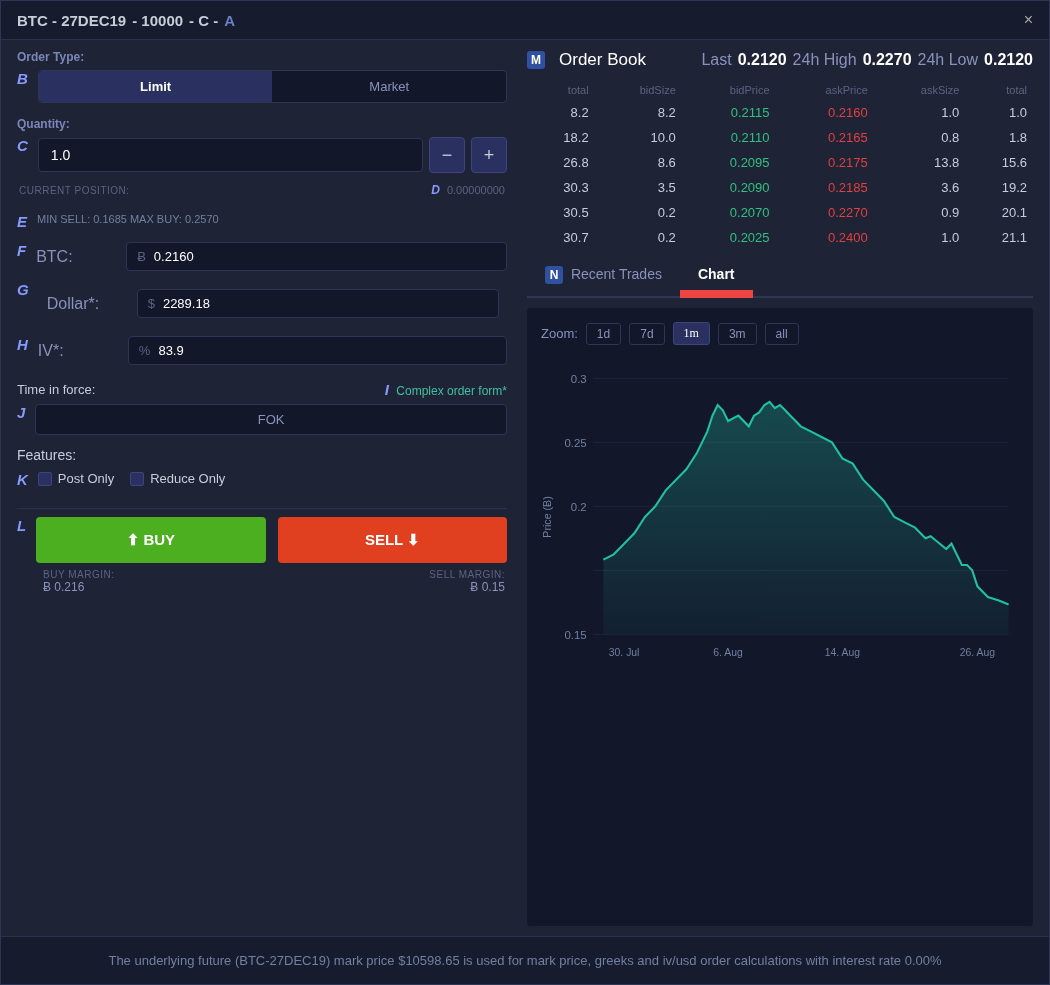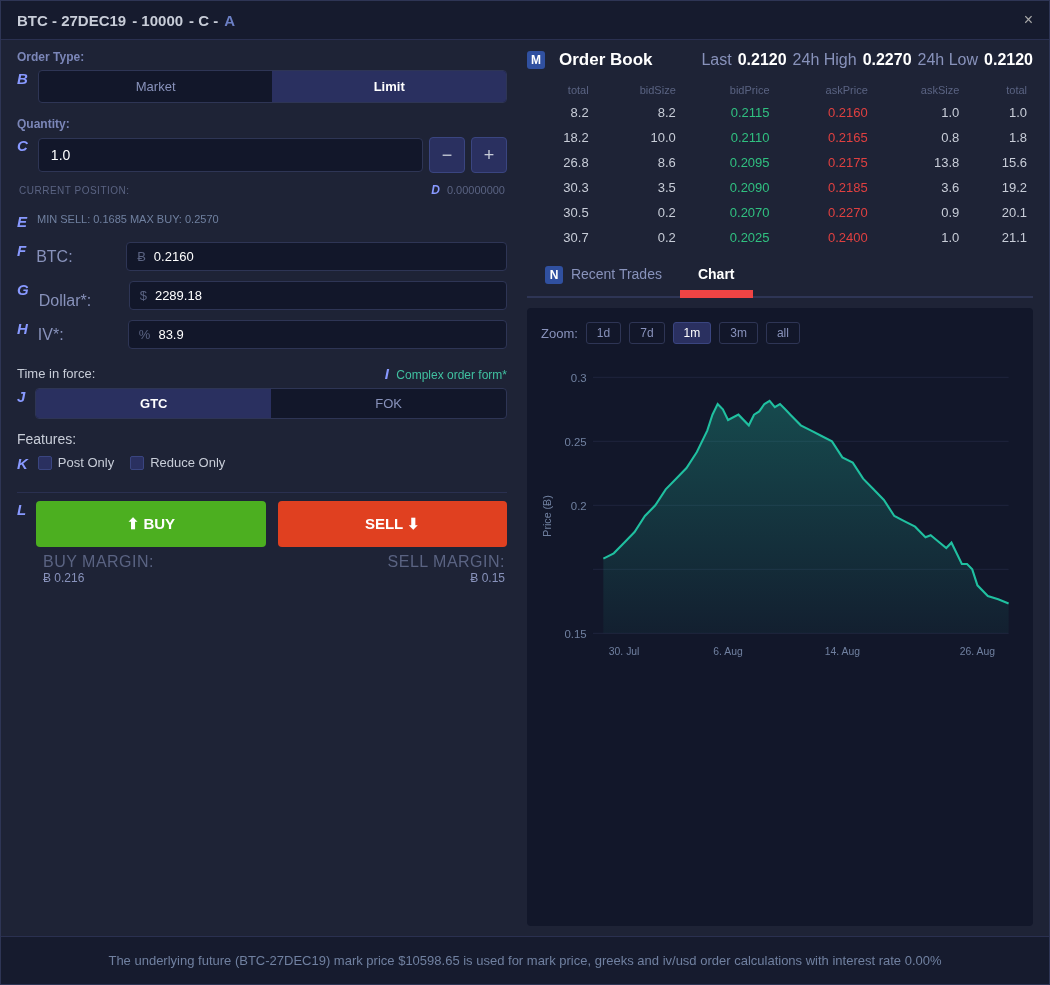"Order Book" .ob-title { font-weight: bold -> normal }
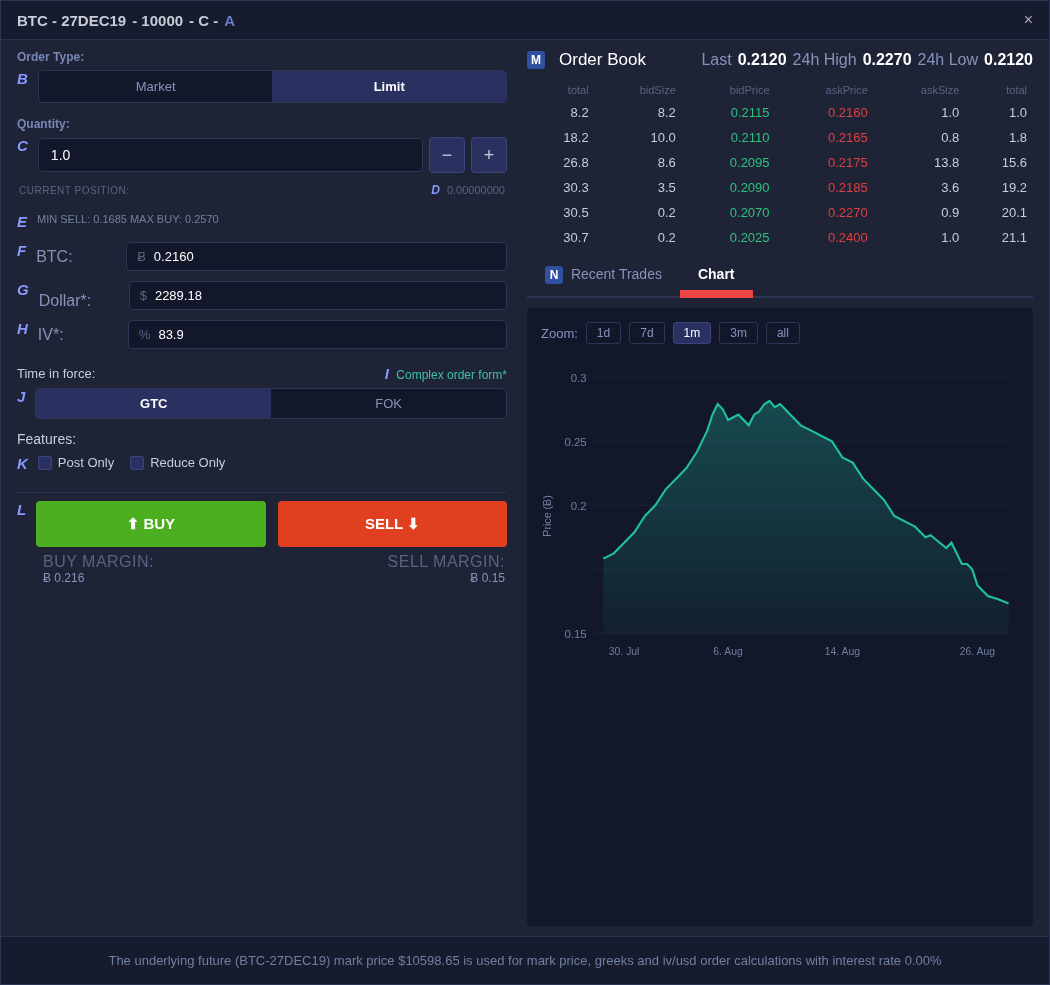"Market" button.toggle-btn { order: before "Limit" -> after "Limit" }
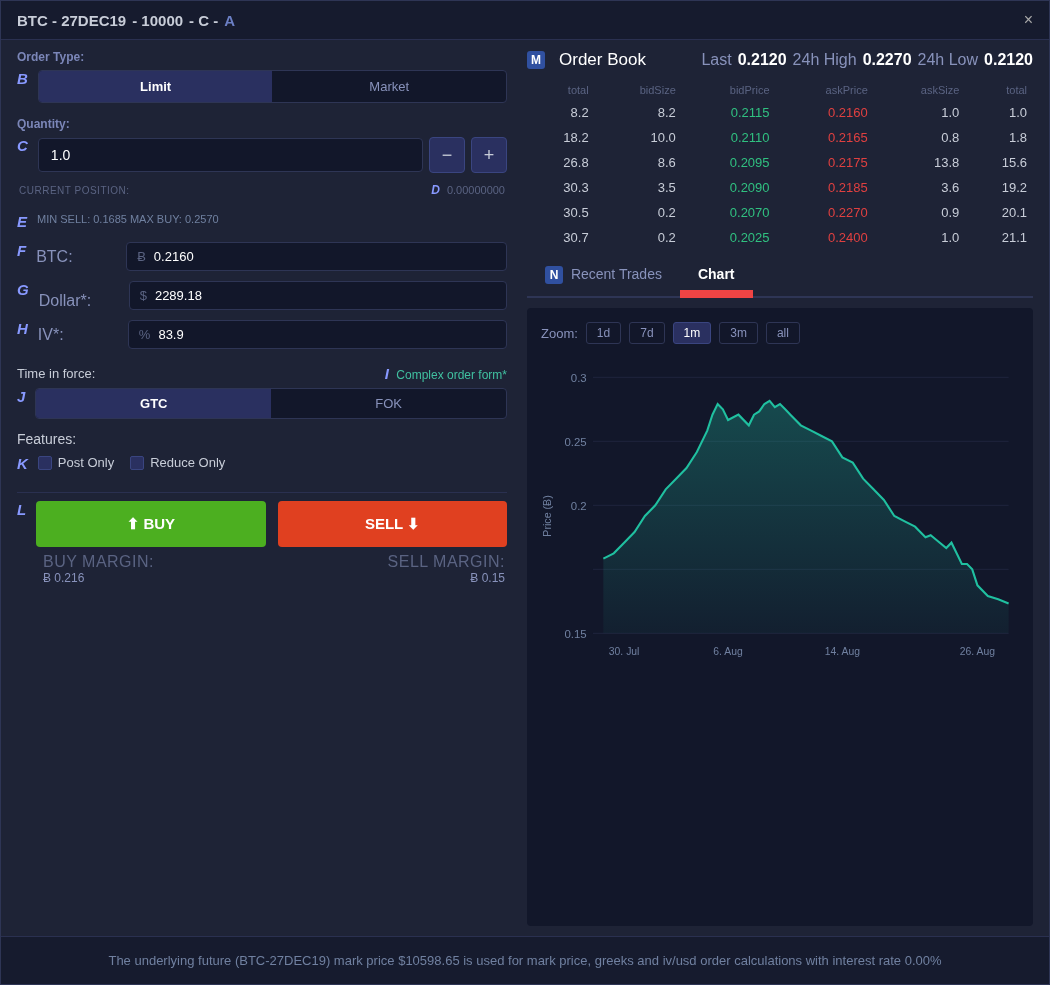"Dollar*:" div.field-row { align-items: flex-end -> none; margin: 0 -> 8px }
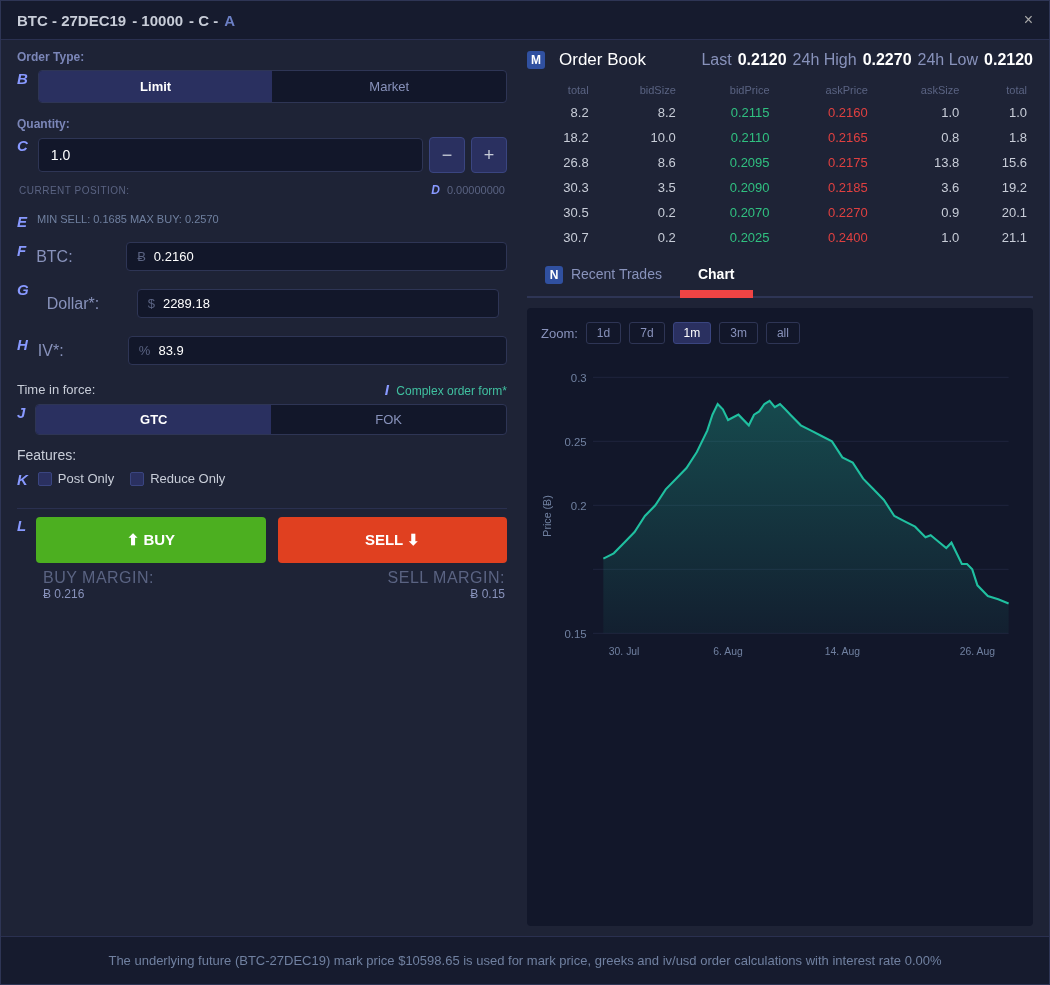"1m" .zoom-btn.active { font-family: none -> Liberation Serif, serif }
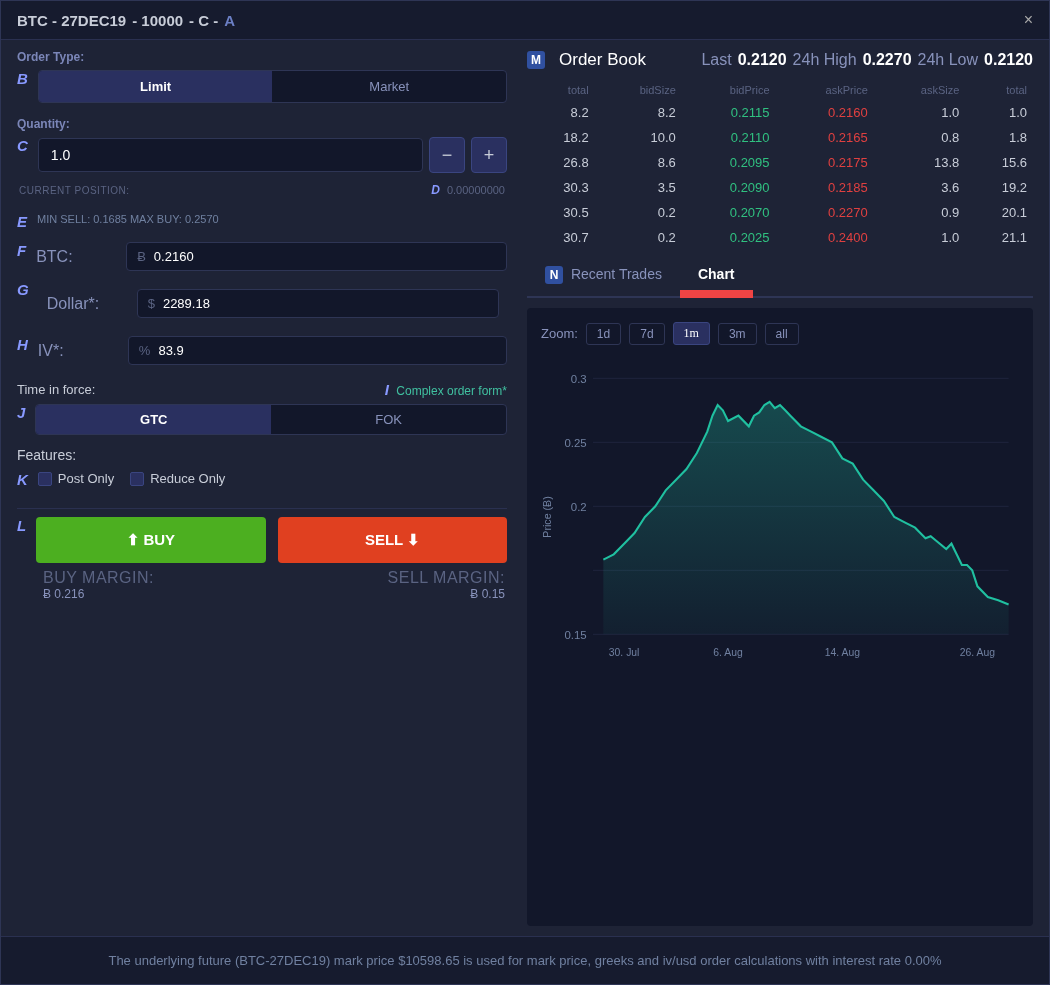"GTC" button.tif-btn { html: <button>GTC</button> -> none }
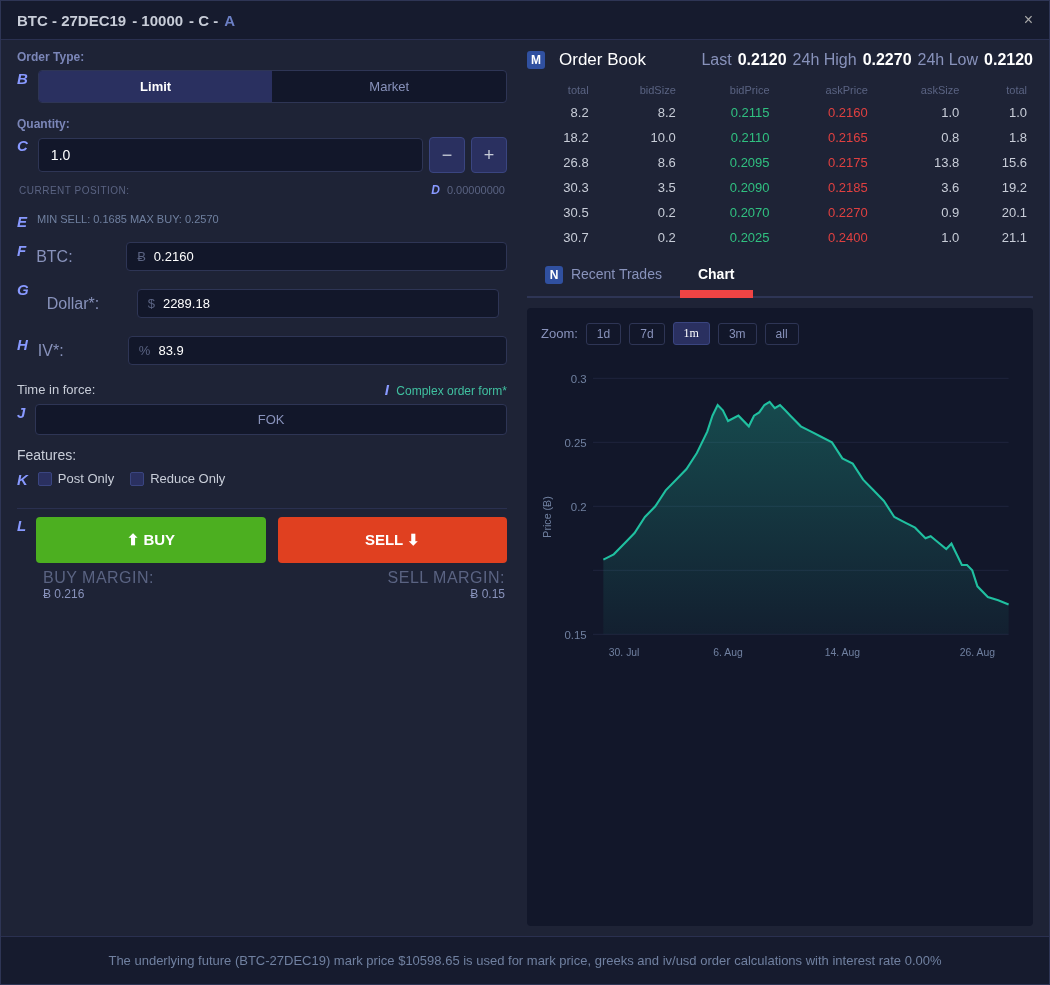"BUY MARGIN:" .margin-label { font-size: 16px -> 10px }
